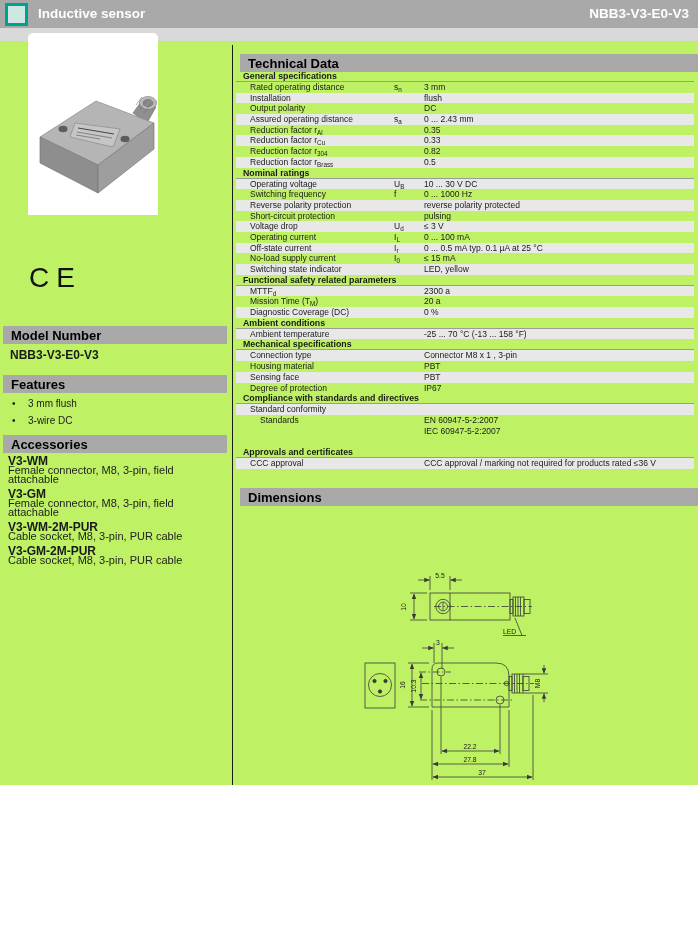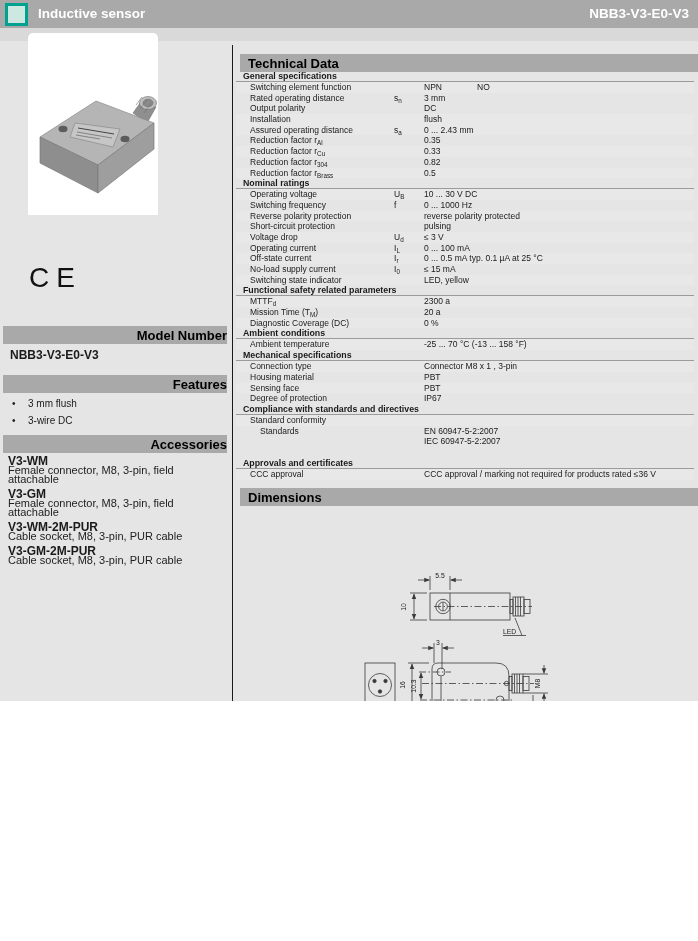"Inductive sensor" .page { background: #e5e5e5 -> #bef264; height: 701px -> 785px }
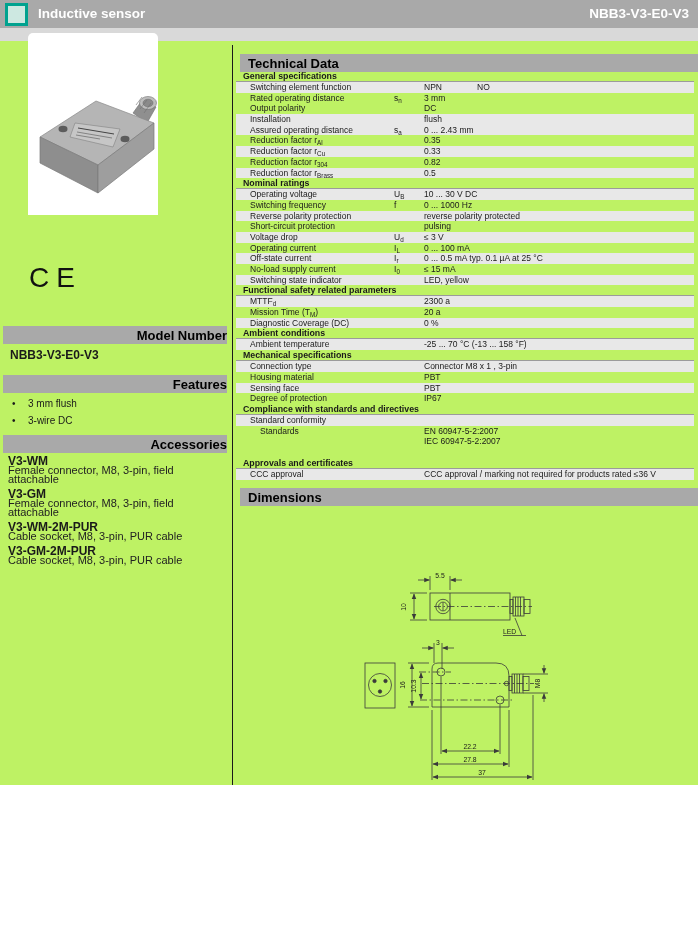"Switching element function" div.spec-row { html: <div> <div>Switching element function</div> <div>NPN</div> <div>NO</div> </div> -> none }
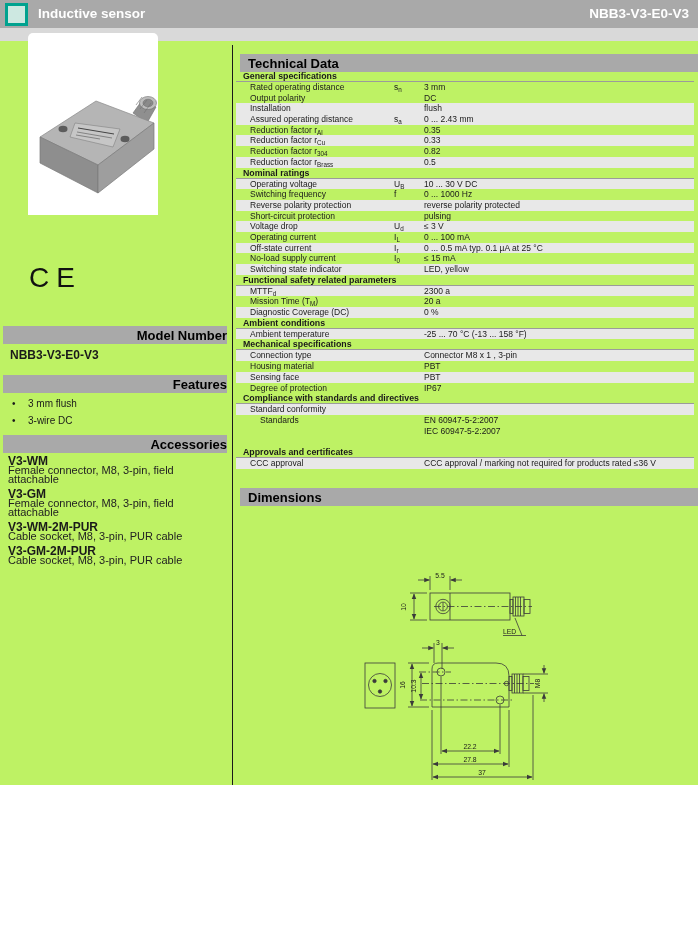"Output polarity" div.spec-row { order: before "Installation" -> after "Installation" }
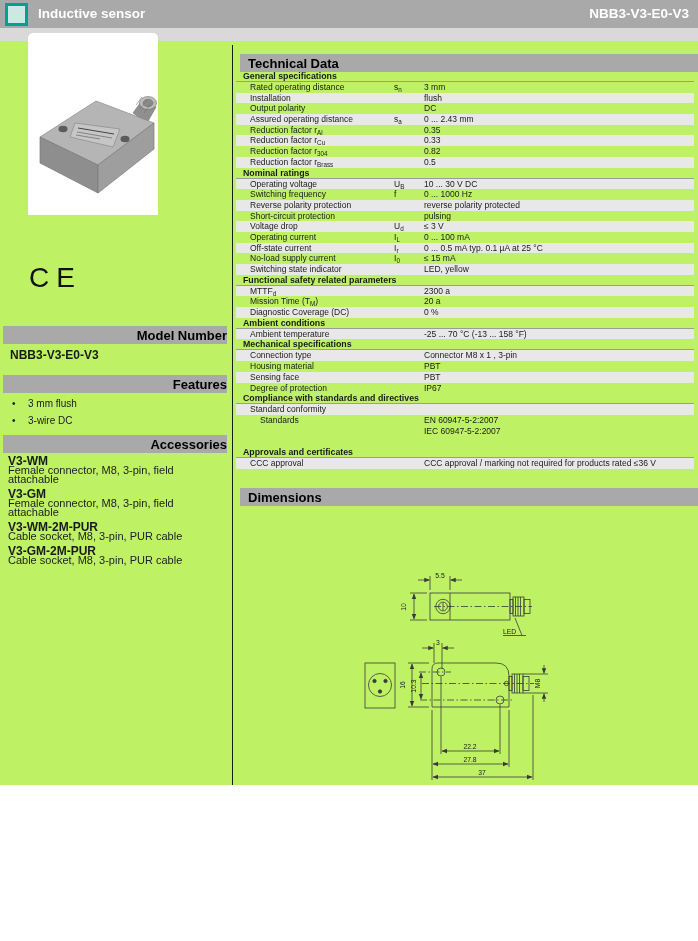"Model Number" .secbar.left { text-align: right -> none }
